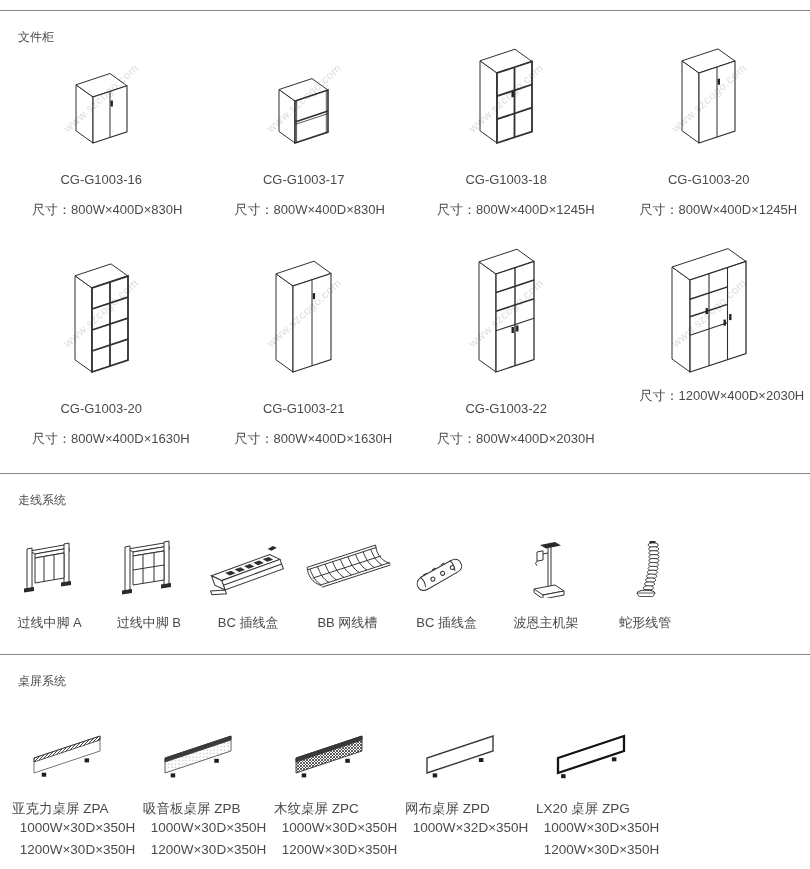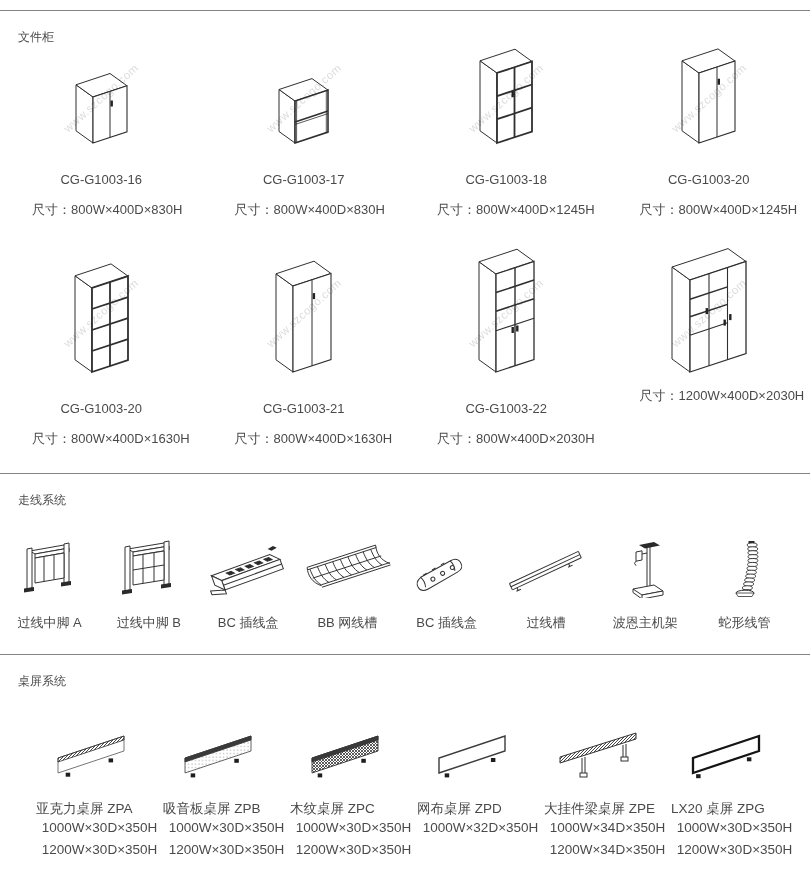"过线槽" div.wire-cell { html: <div> <div> <svg> <g> <line></line> <line></line> <line></line> <line></line> <line></line> <line></line> <line></line> <line></line> <line></line> </g> </svg> </div> <div>过线槽</div> </div> -> none }
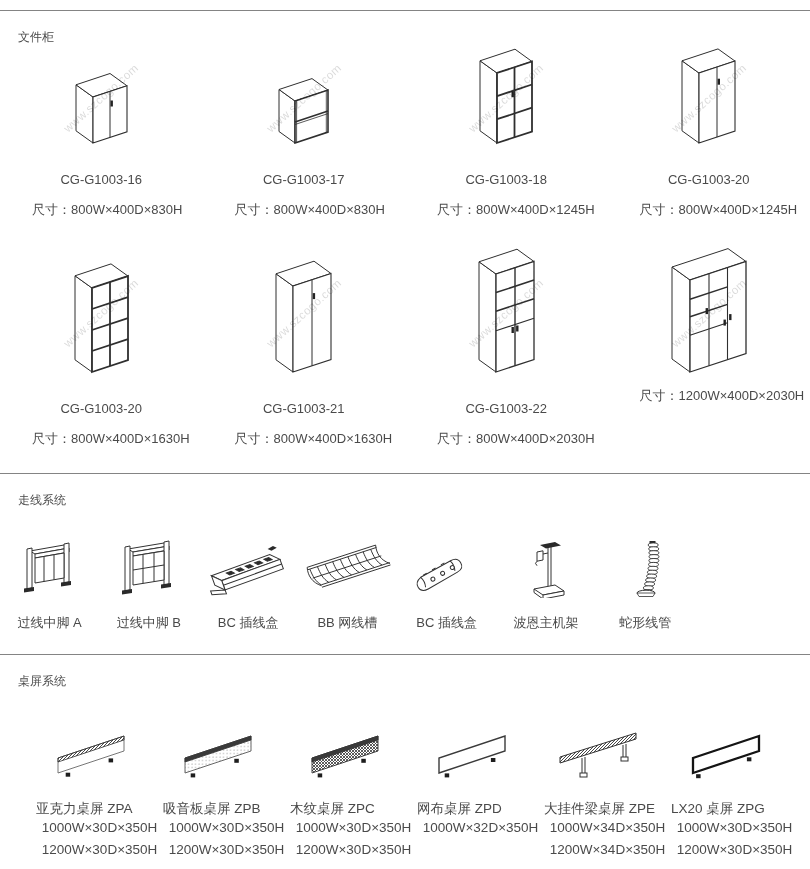"亚克力桌屏 ZPA" .screen-grid { padding: 0 12px 0 36px -> 0 12px 0 12px }
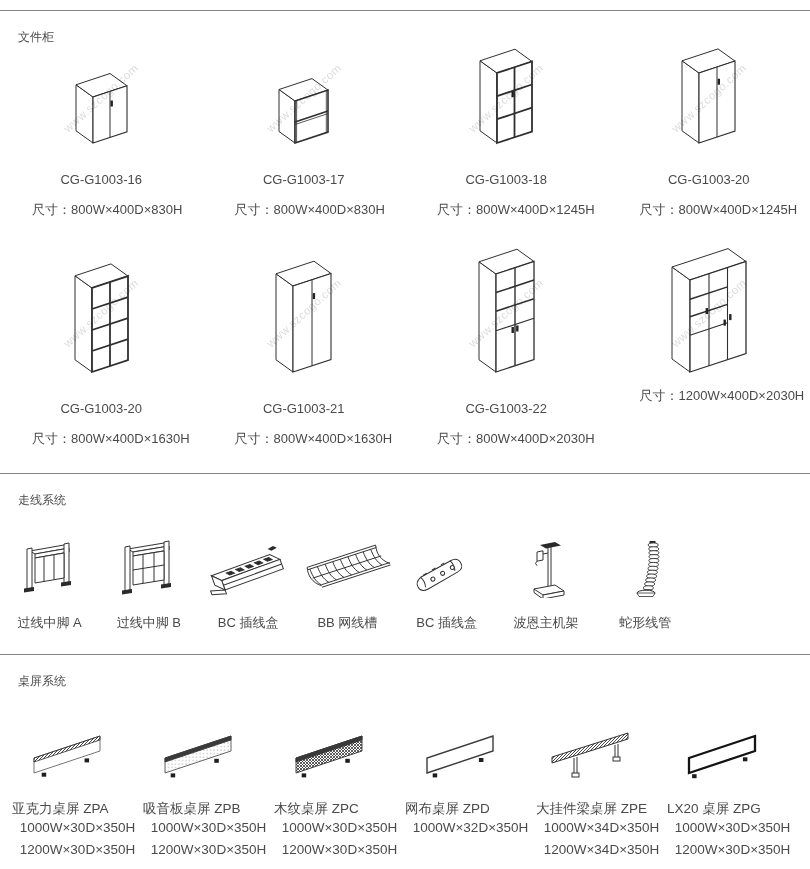"大挂件梁桌屏 ZPE" div.screen-cell { html: <div> <div> <svg> <polygon></polygon> <line></line> <line></line> <rect></rect> <line></line> <line></line> <rect></rect> </svg> </div> <div>大挂件梁桌屏 ZPE</div> <div>1000W×34D×350H</div> <div>1200W×34D×350H</div> </div> -> none }
